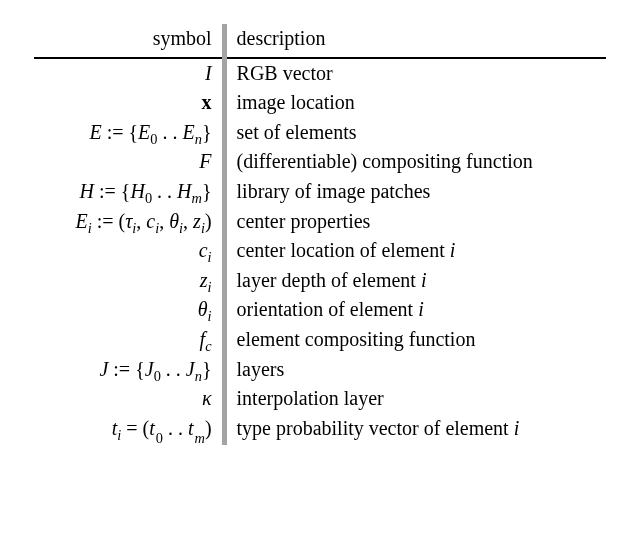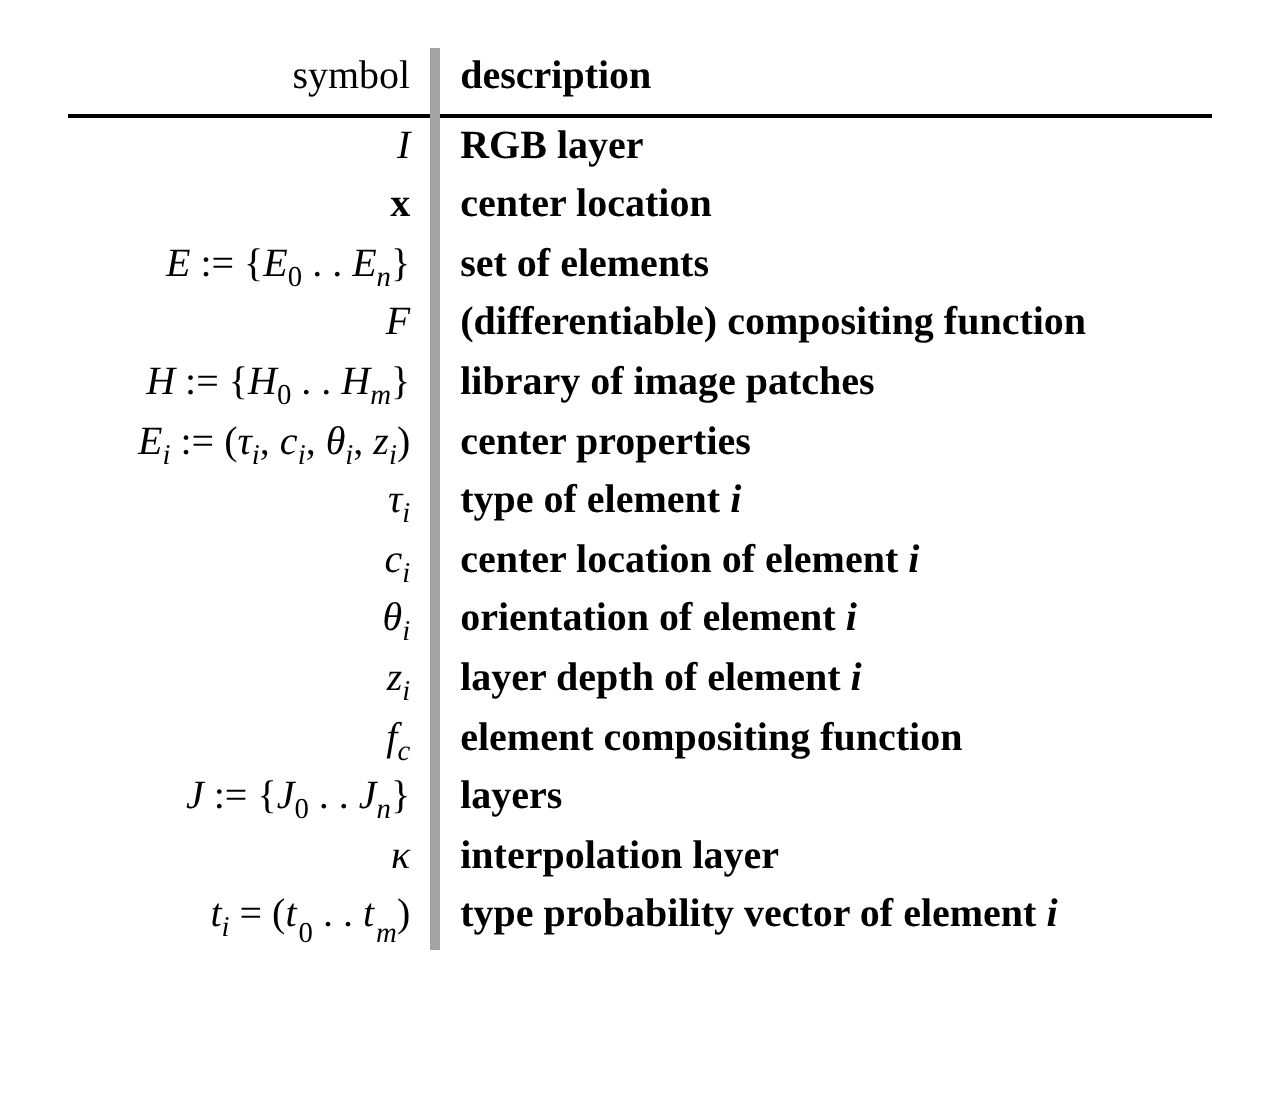"description" .desccol { font-weight: bold -> none }
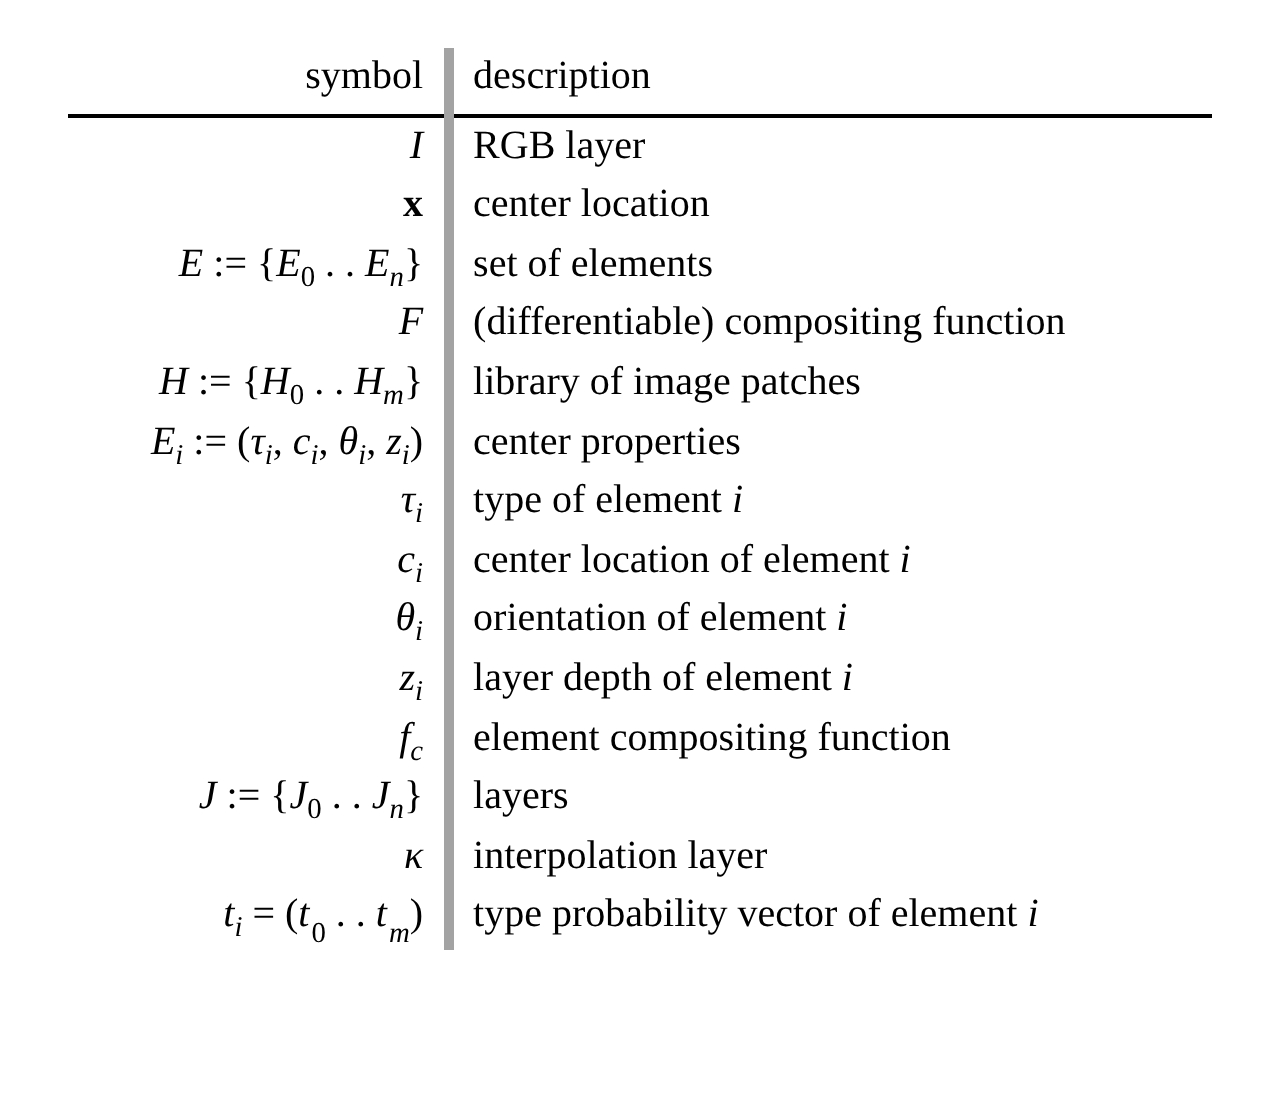"RGB layer" td.desccol { text: layer -> vector }
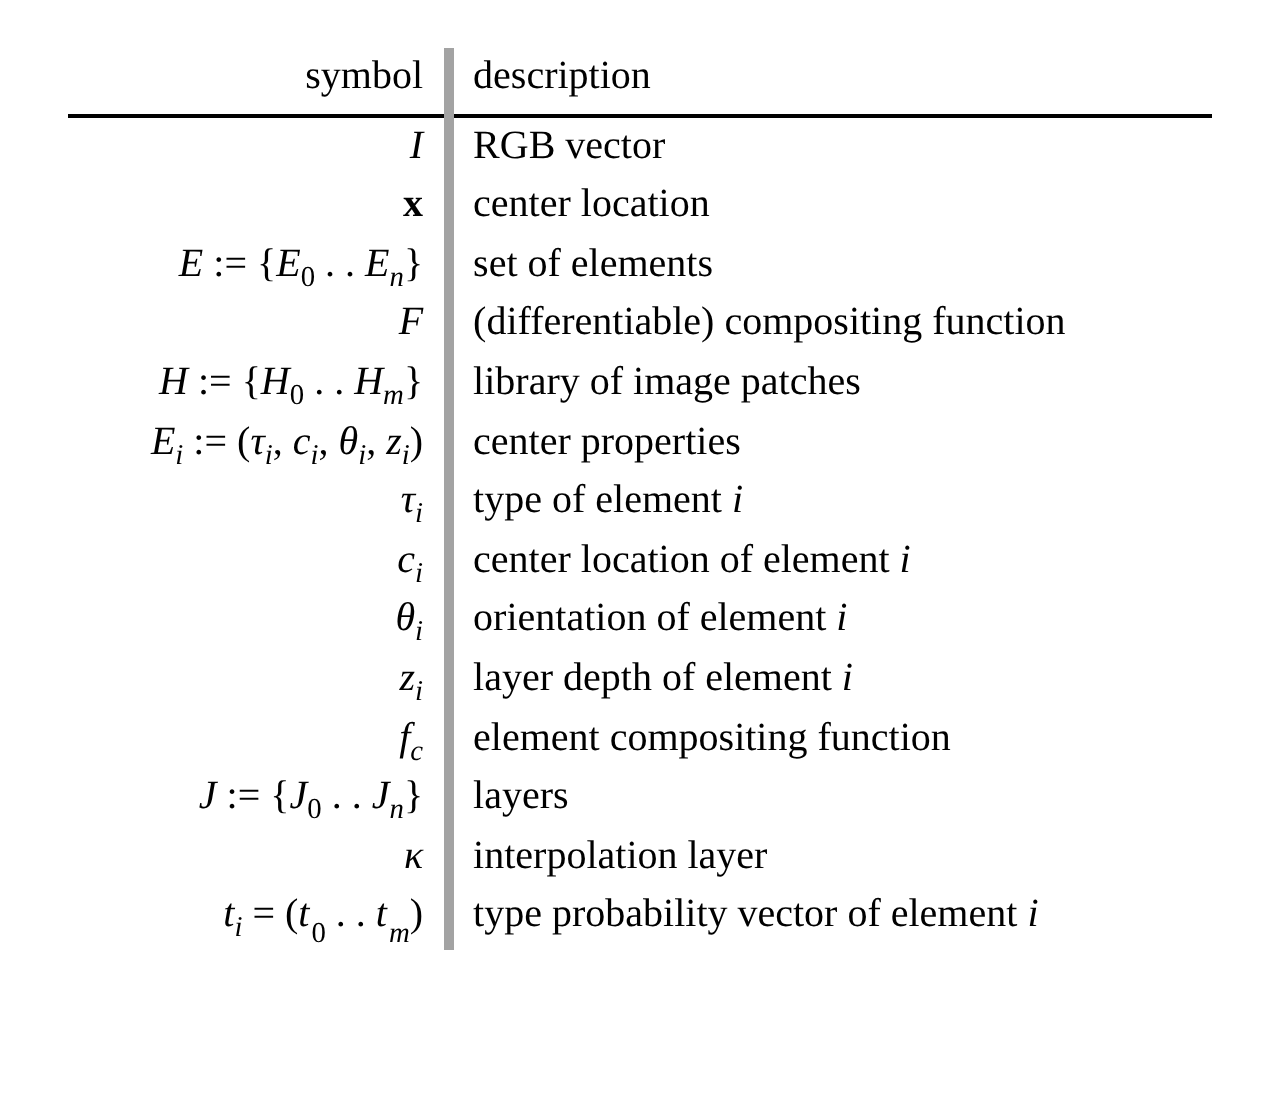"center location" td.desccol { text: center -> image }
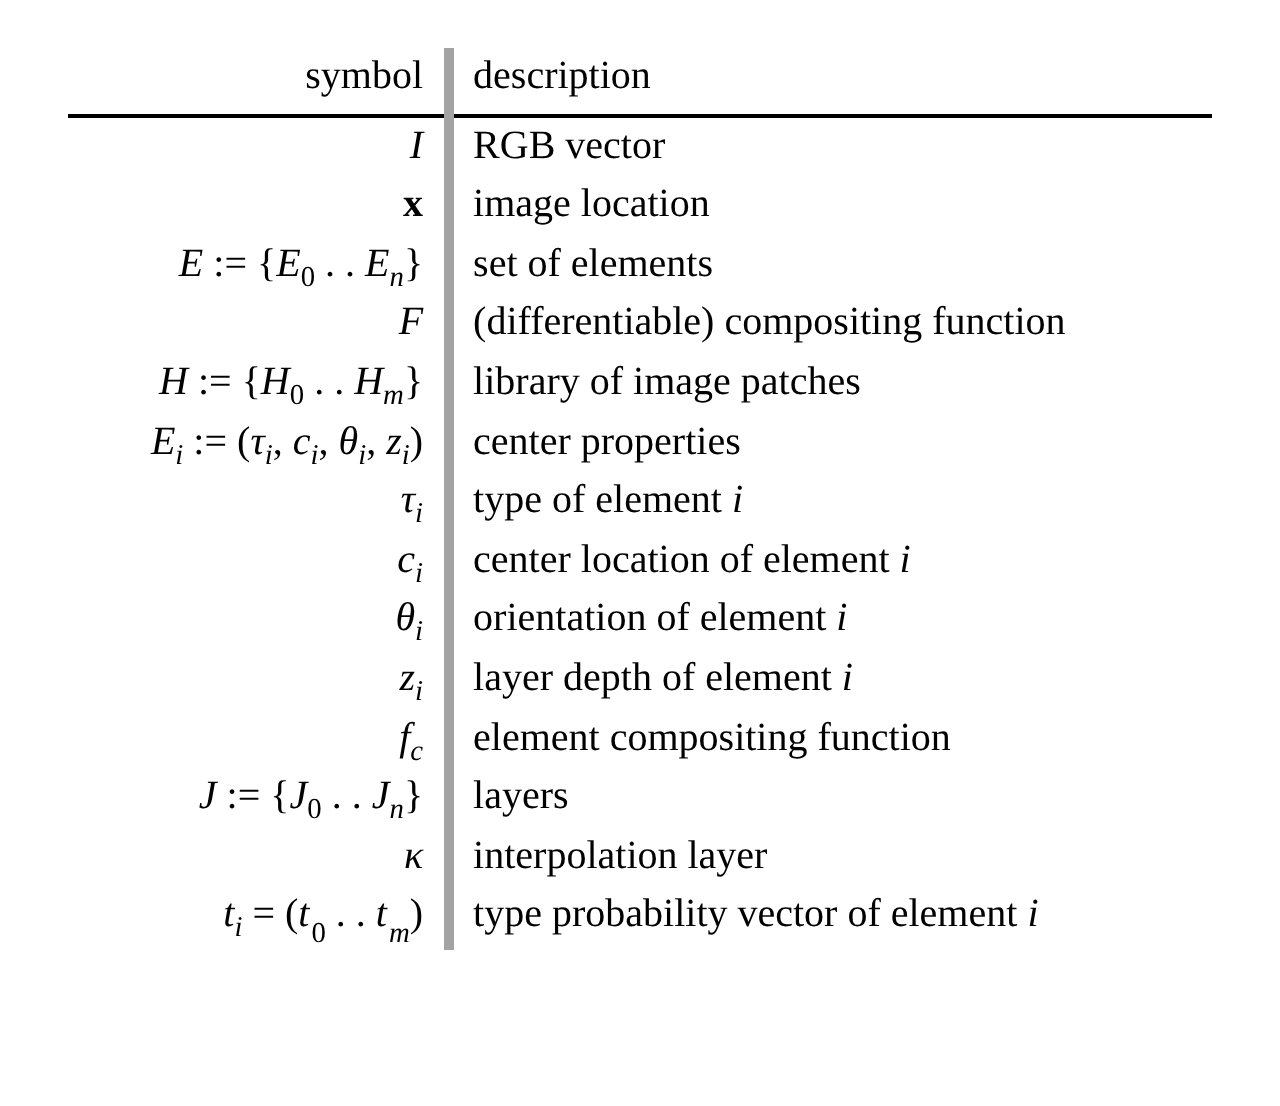"τi" tr { html: <tr> <td><span>τ</span><sub>i</sub></td> <td><span>type of element </span><span>i</span></td> </tr> -> none }
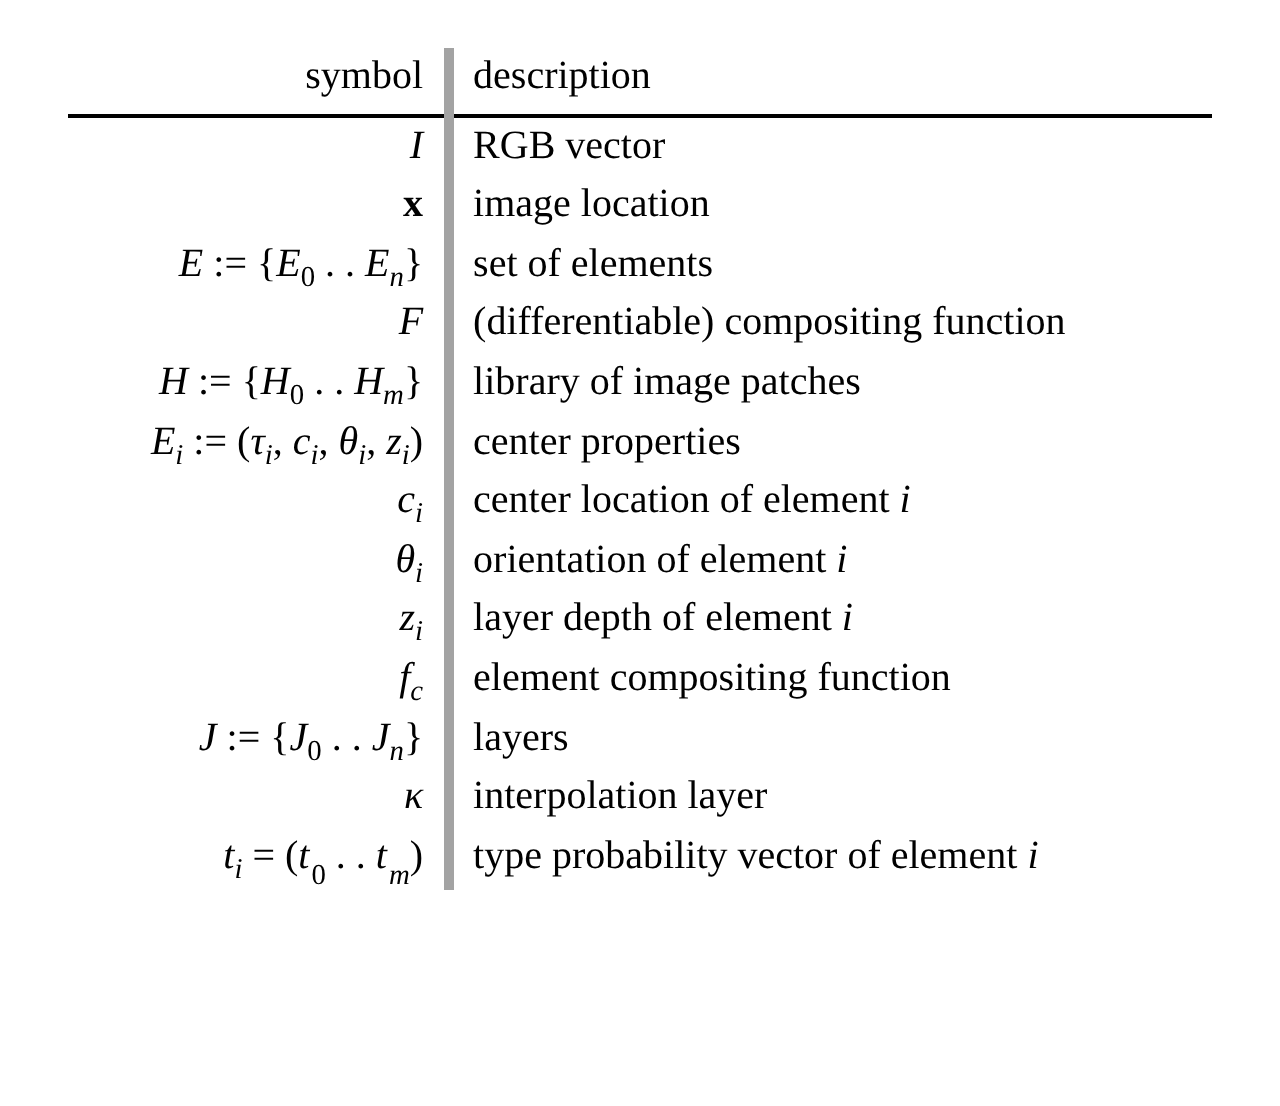"θi" tr { order: before "zi" -> after "zi" }
